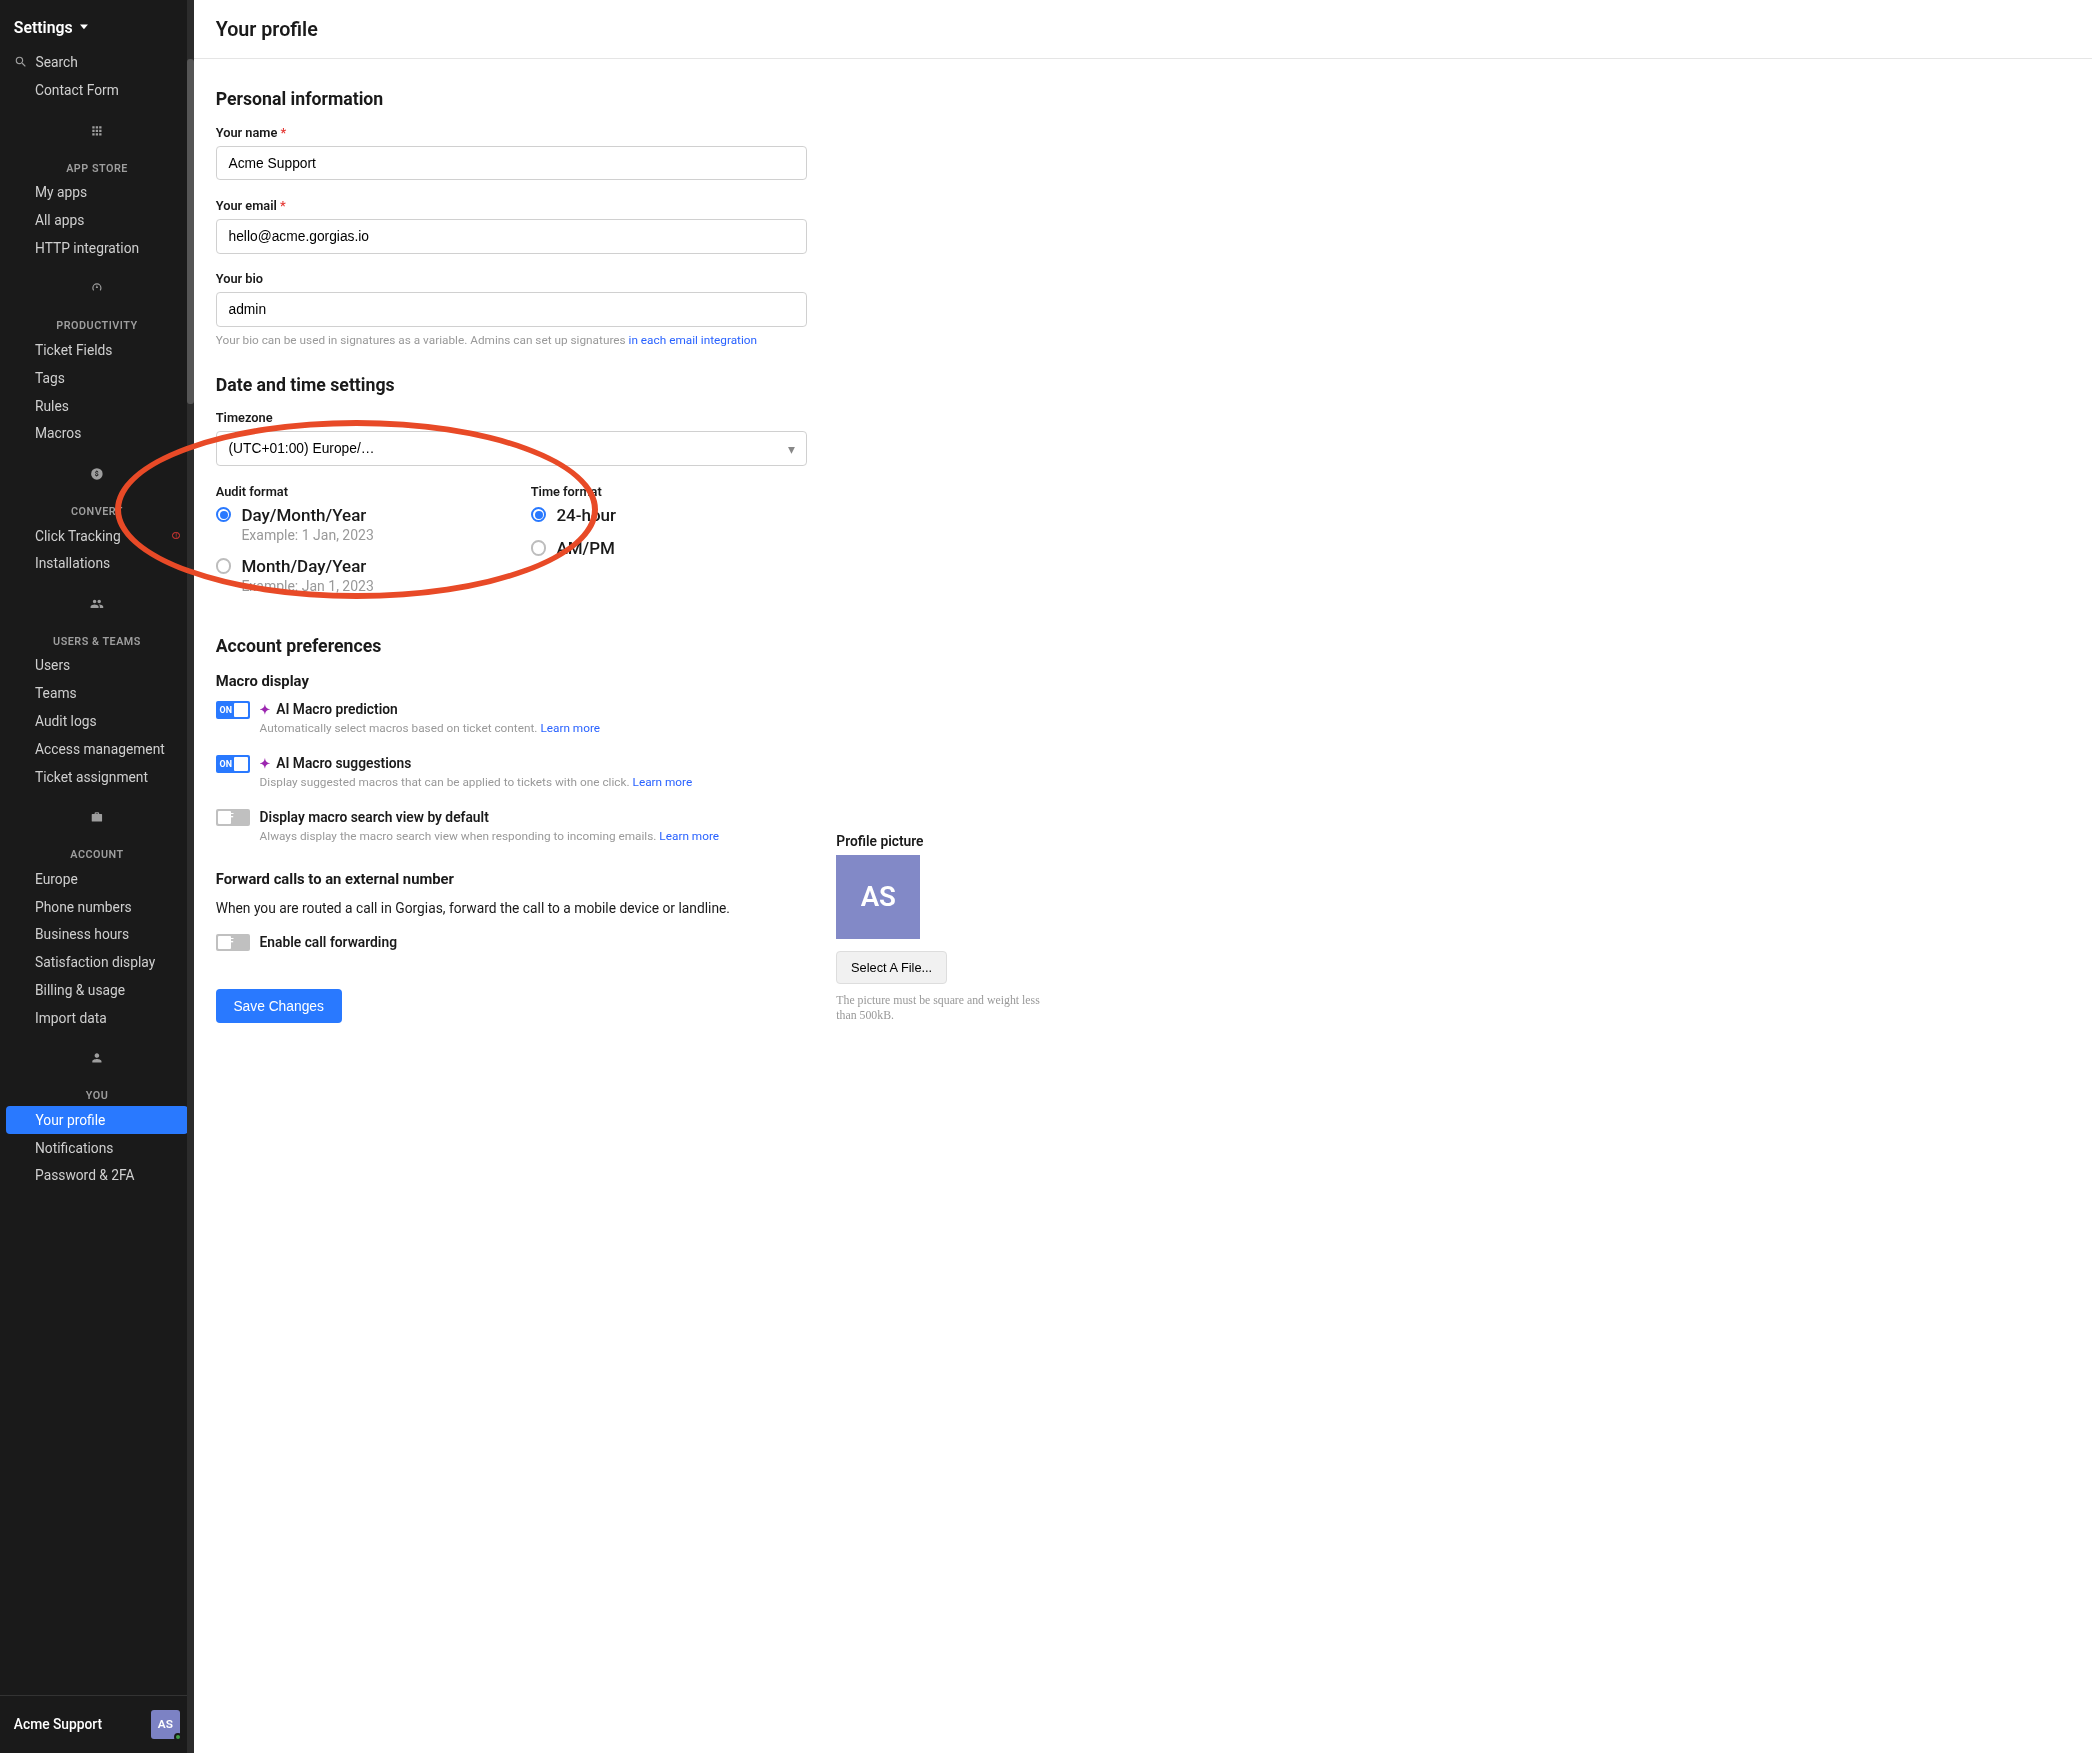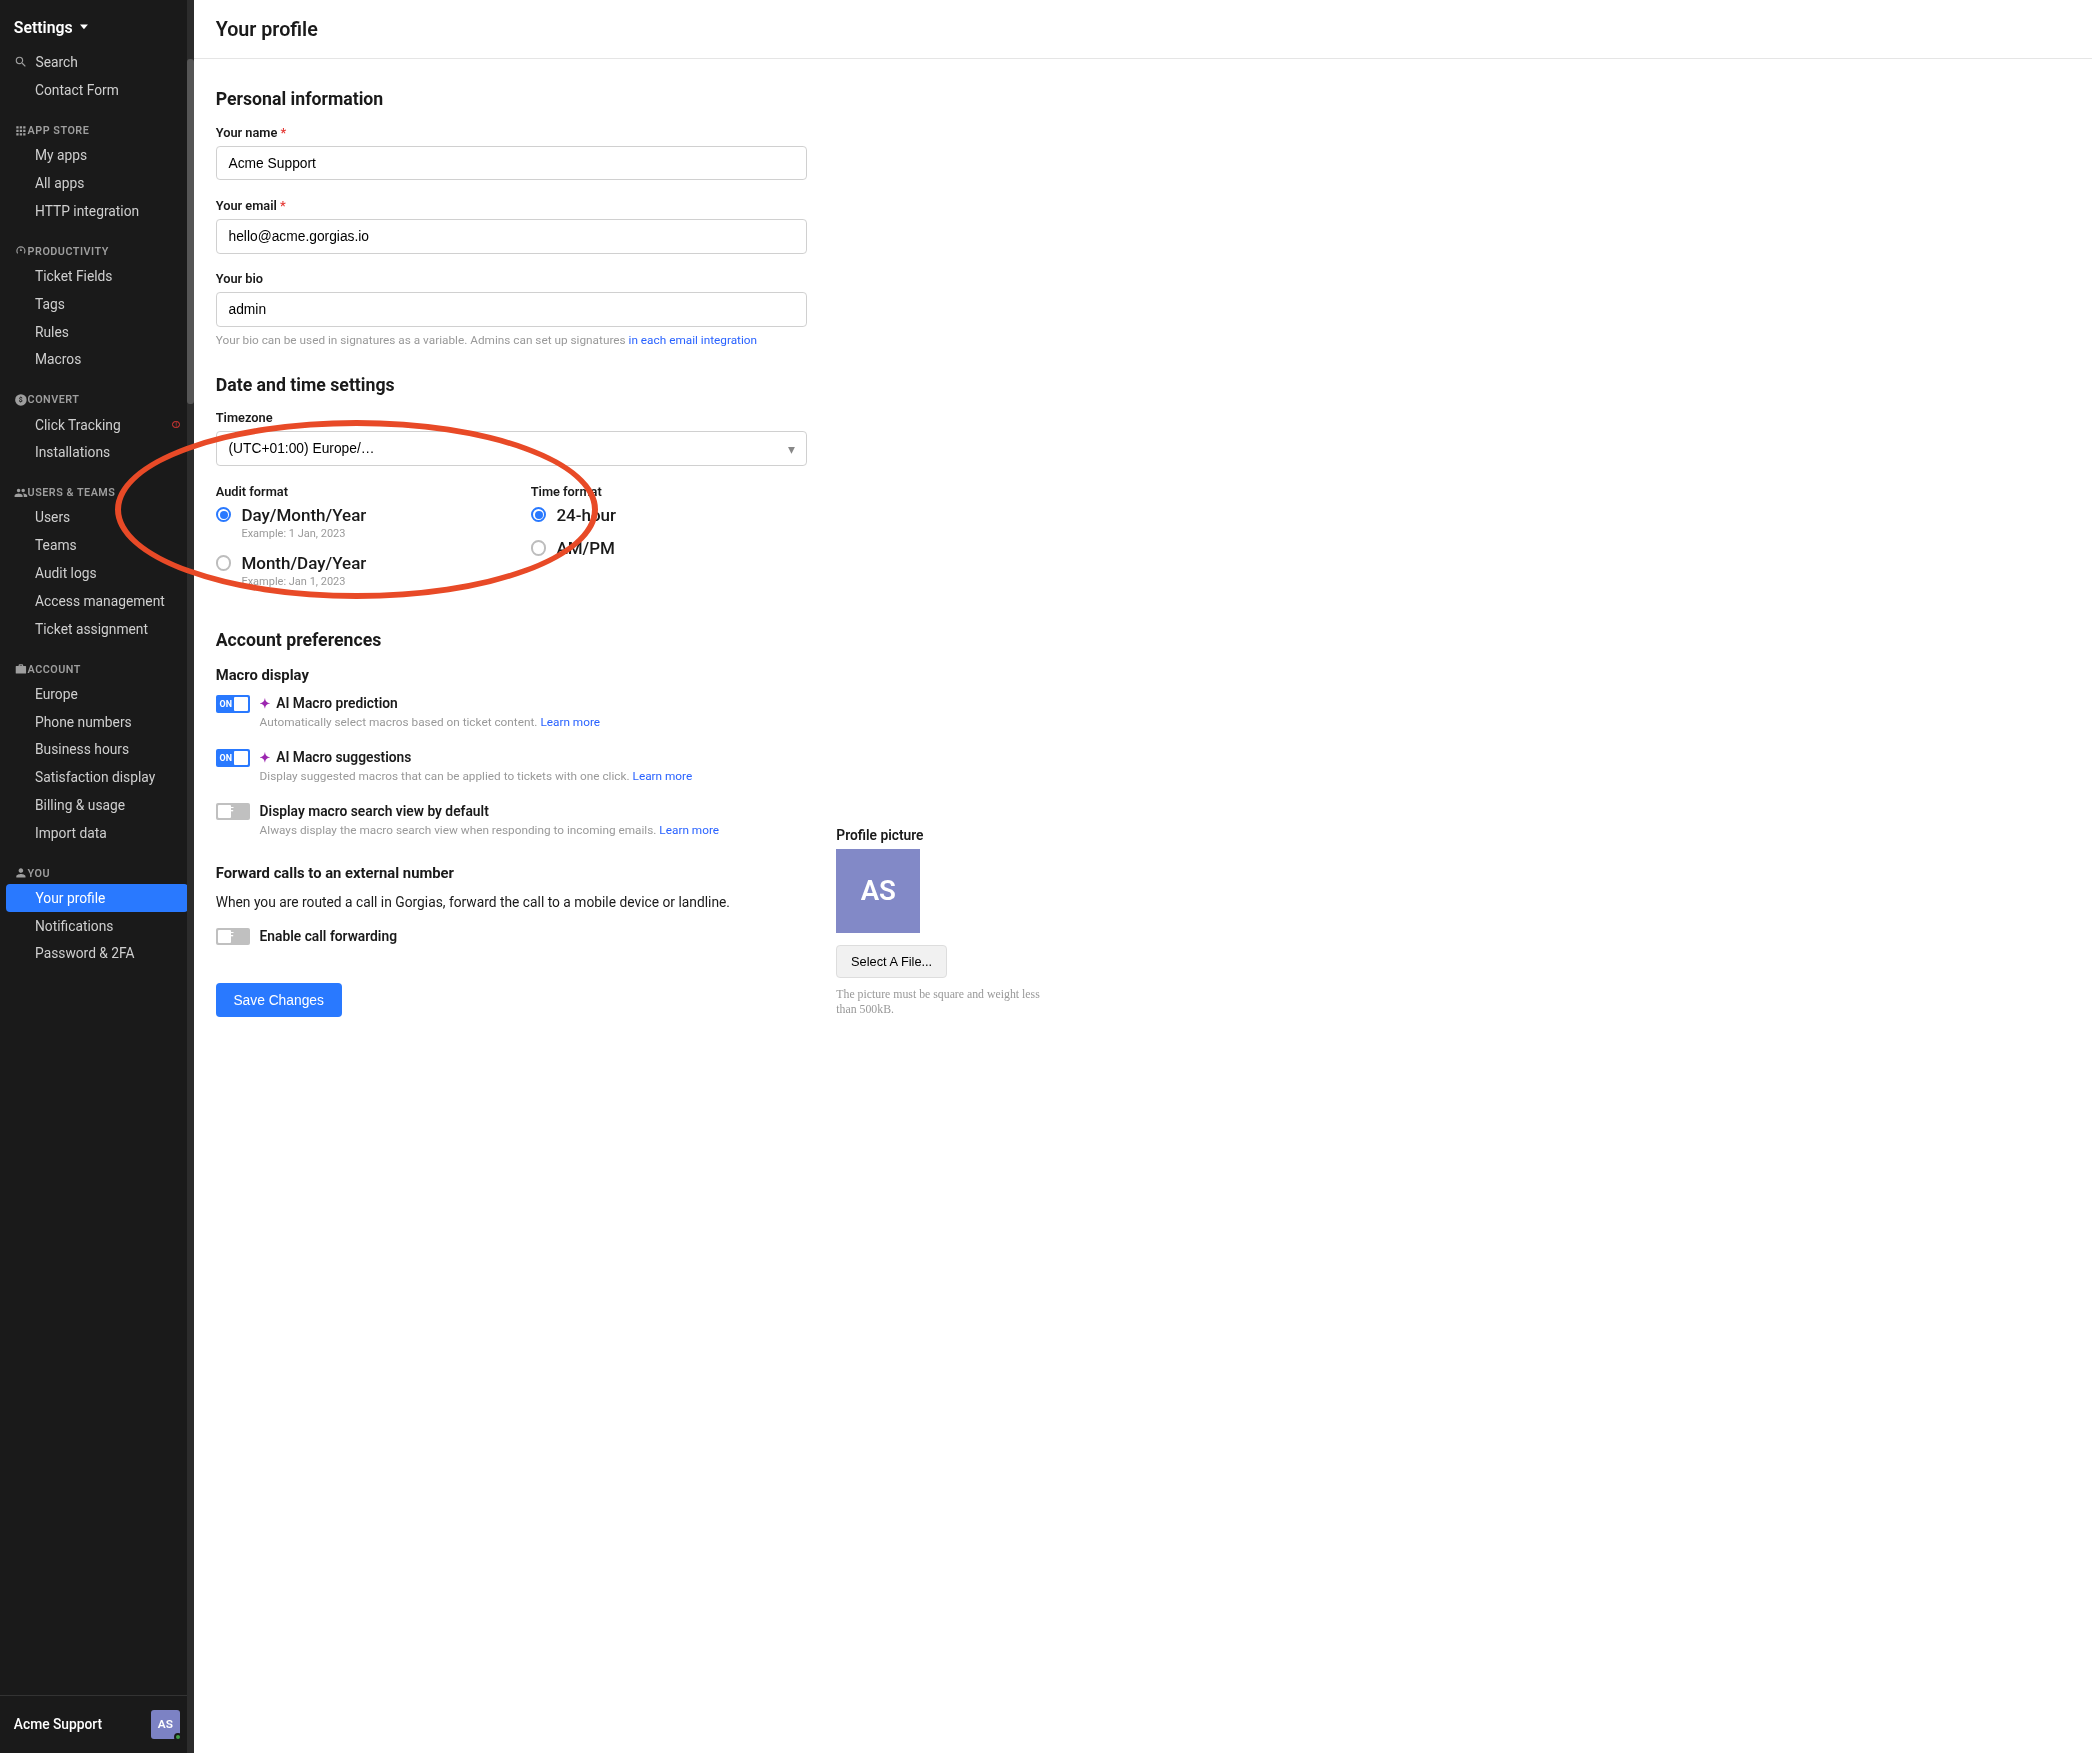"APP STORE" .sidebar-section-label { flex-direction: none -> column; gap: 0 -> 24px }
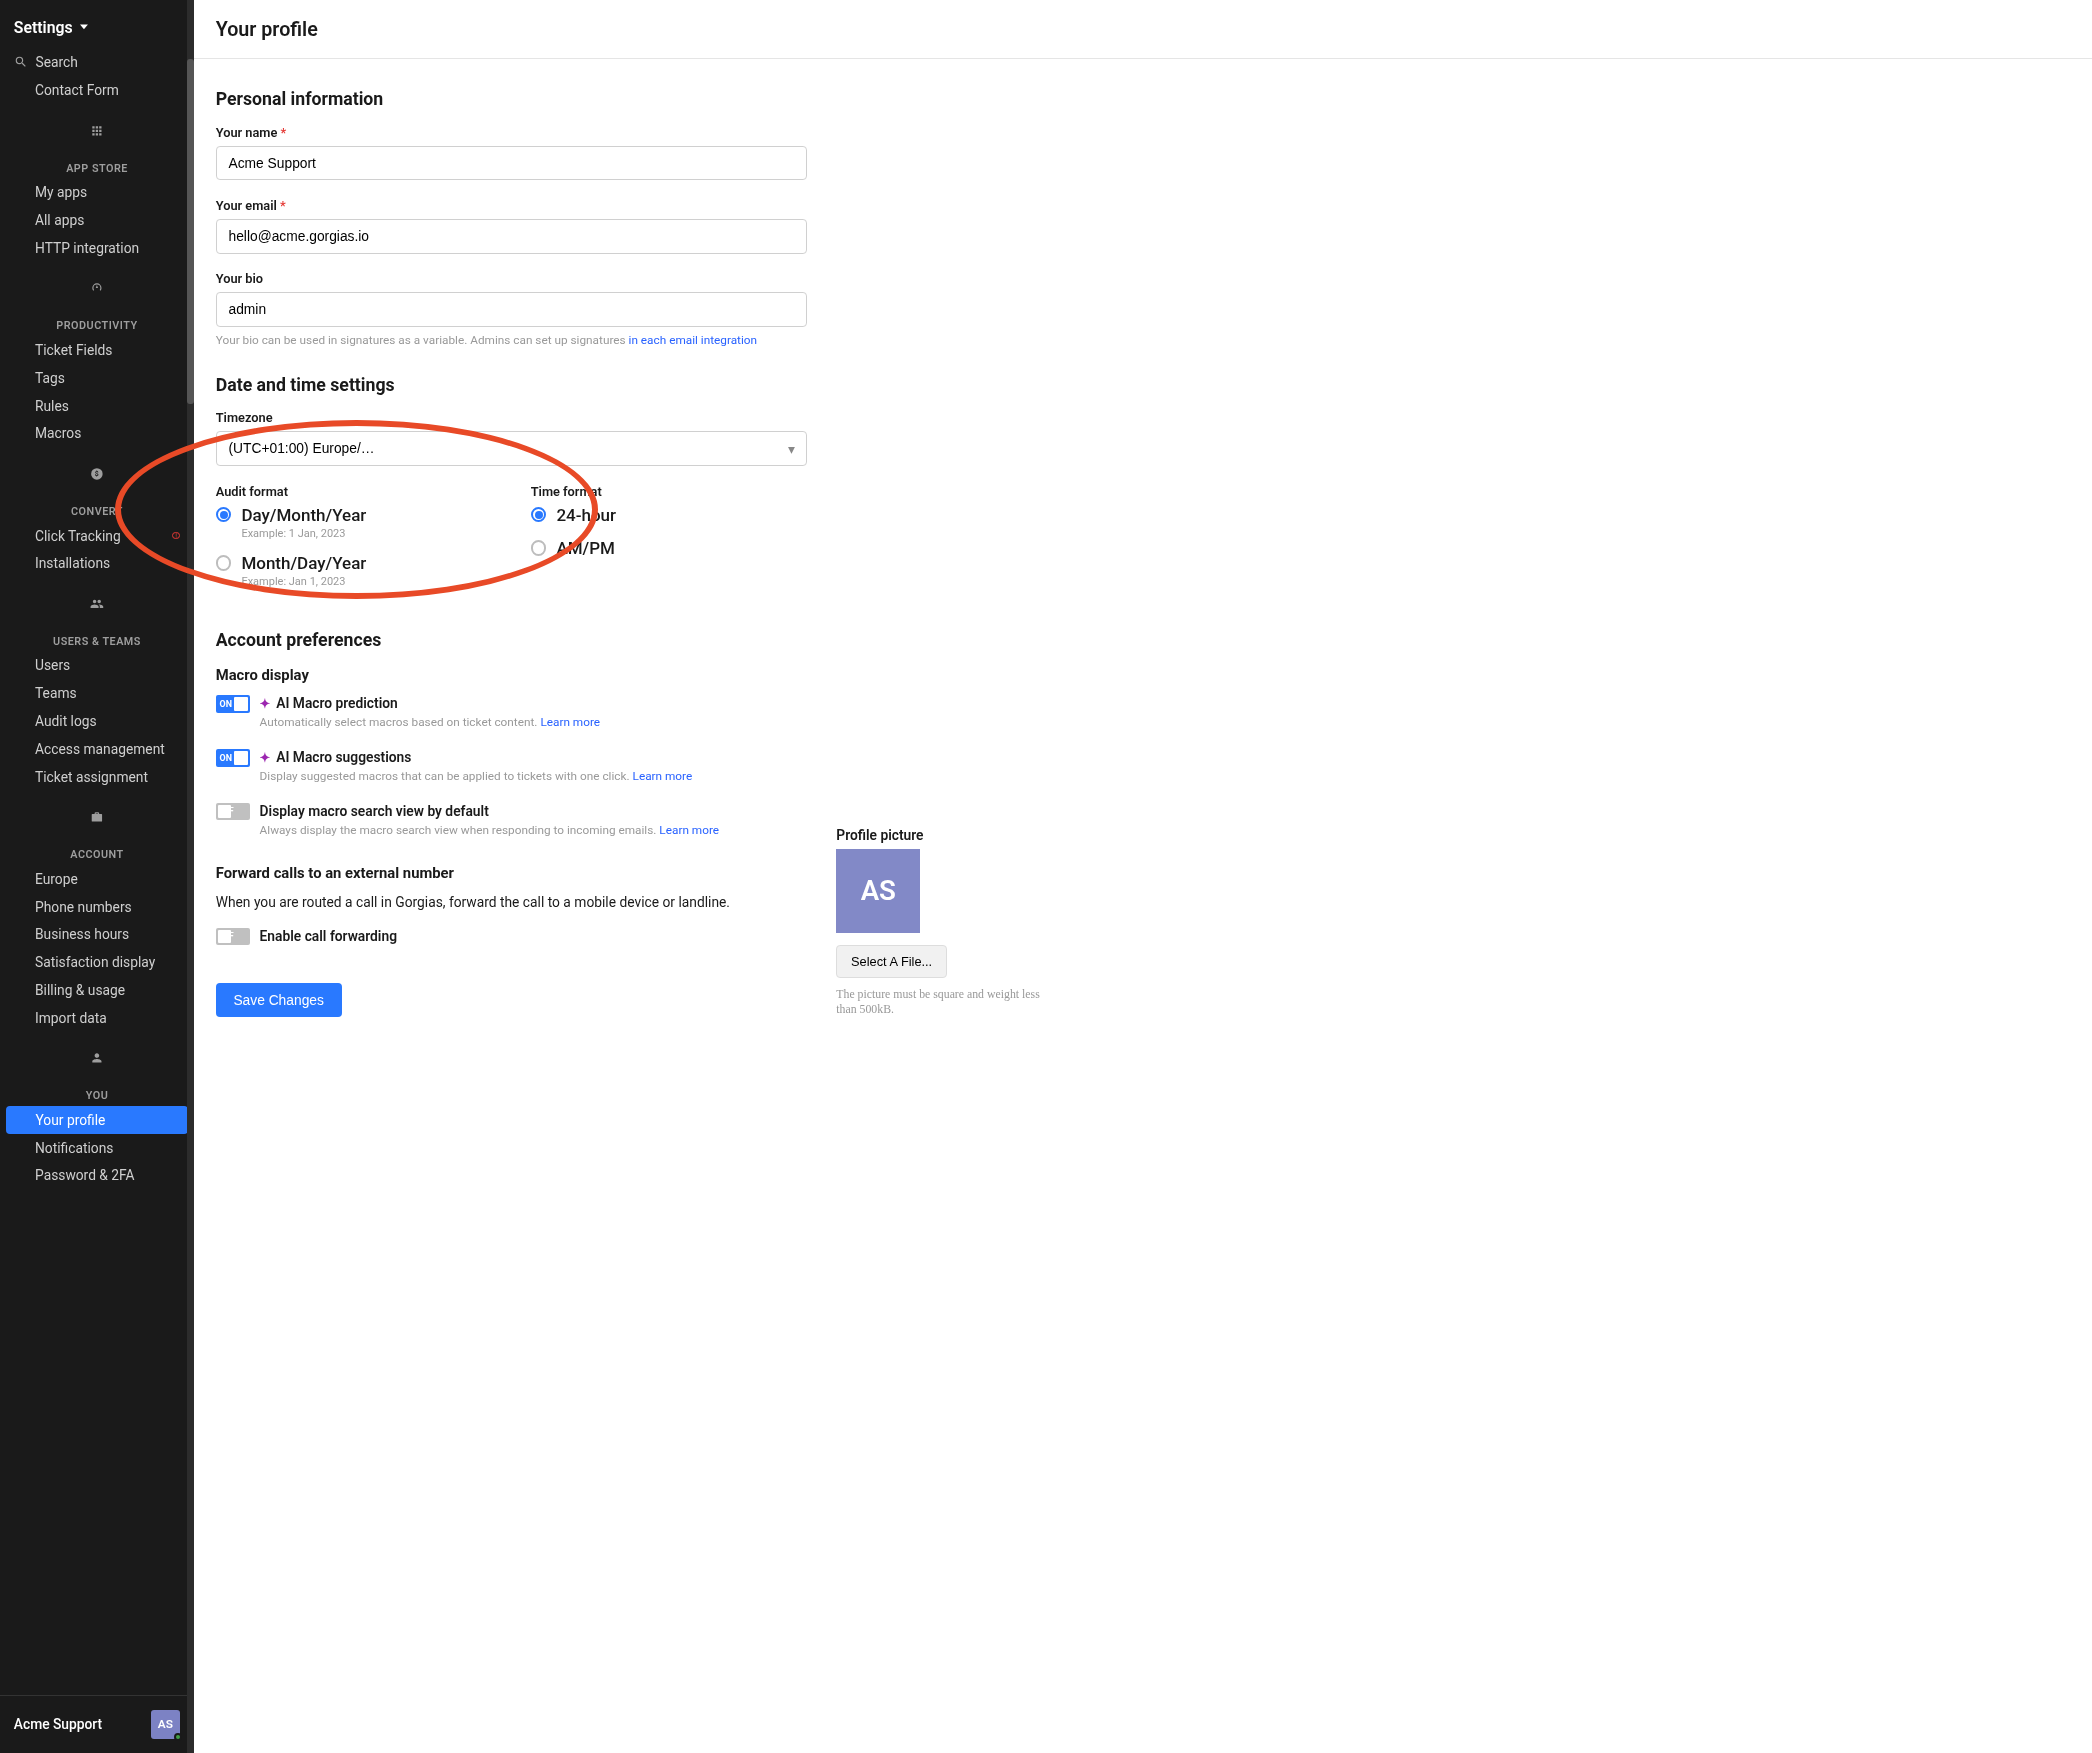"Example: 1 Jan, 2023" .radio-sub { font-size: 11px -> 14px }
